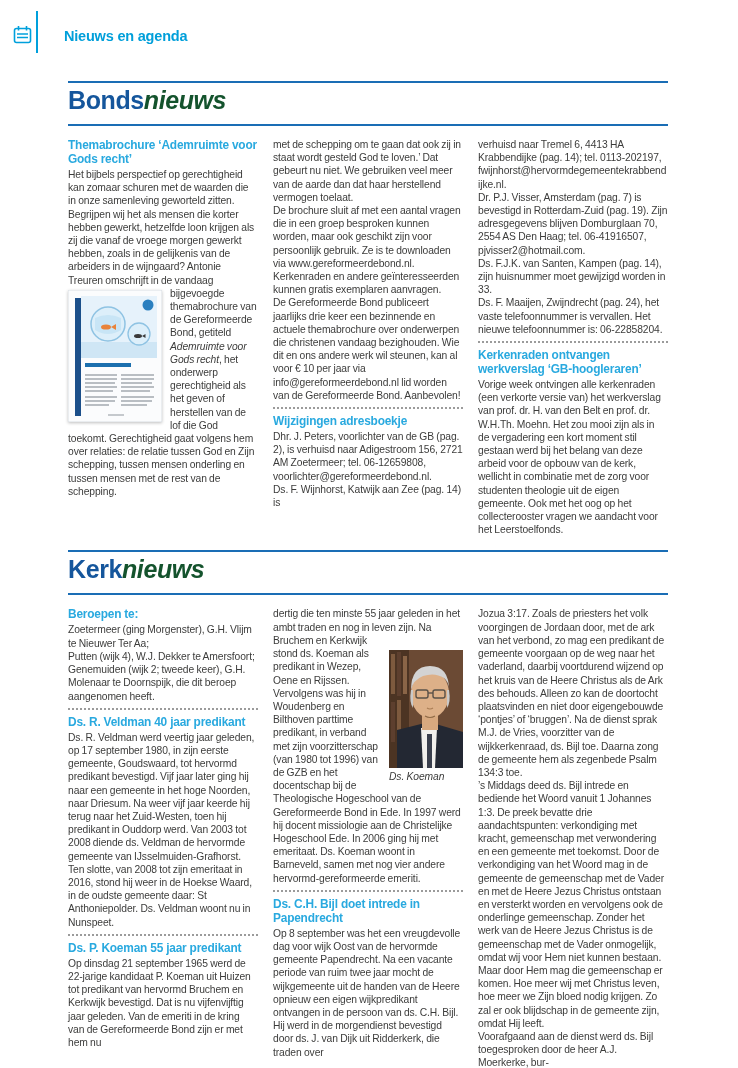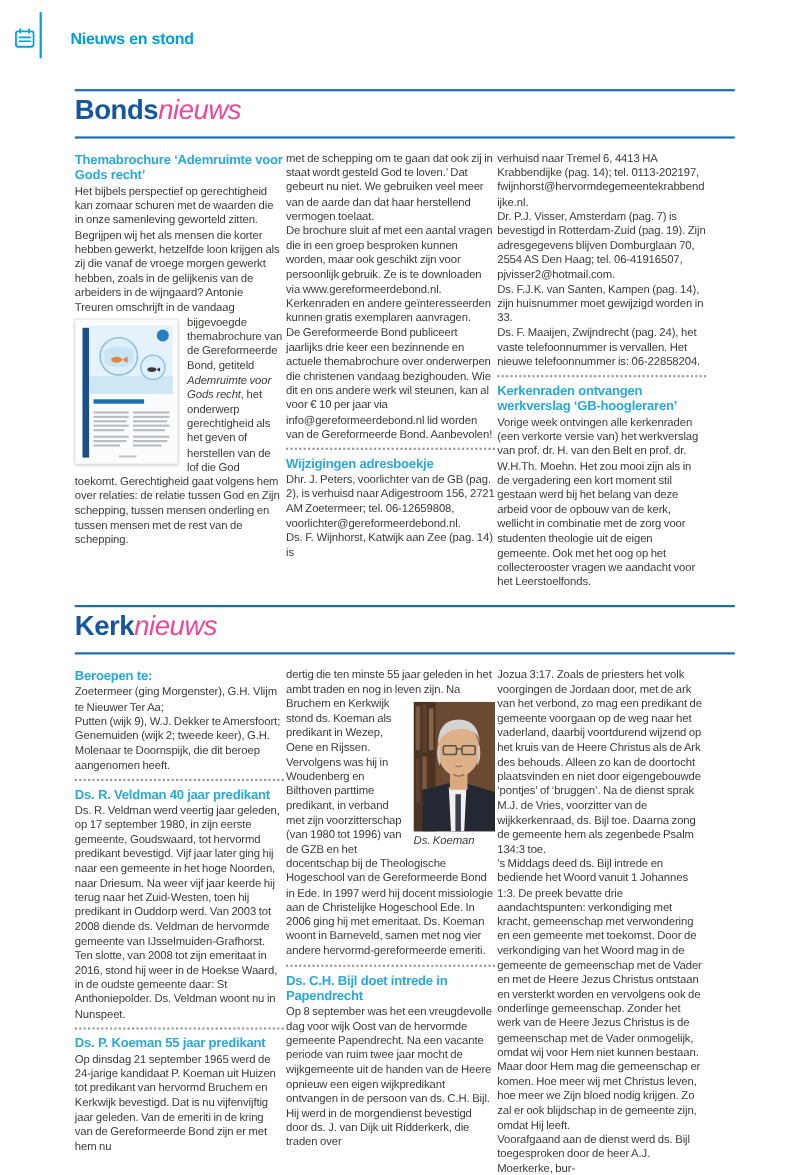"Nieuws en stond" span.hdr-label { text: stond -> agenda }
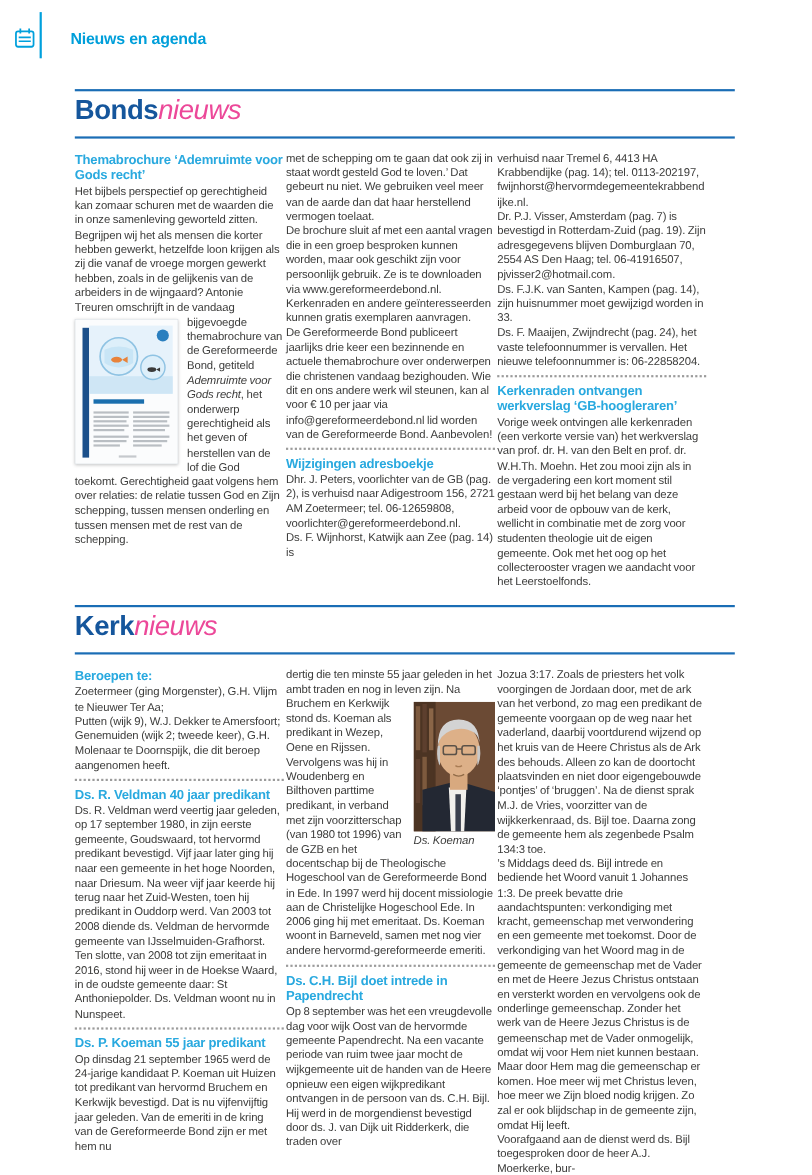"nieuws" .st-italic { color: #ec4899 -> #14532d; font-weight: 400 -> 700 }
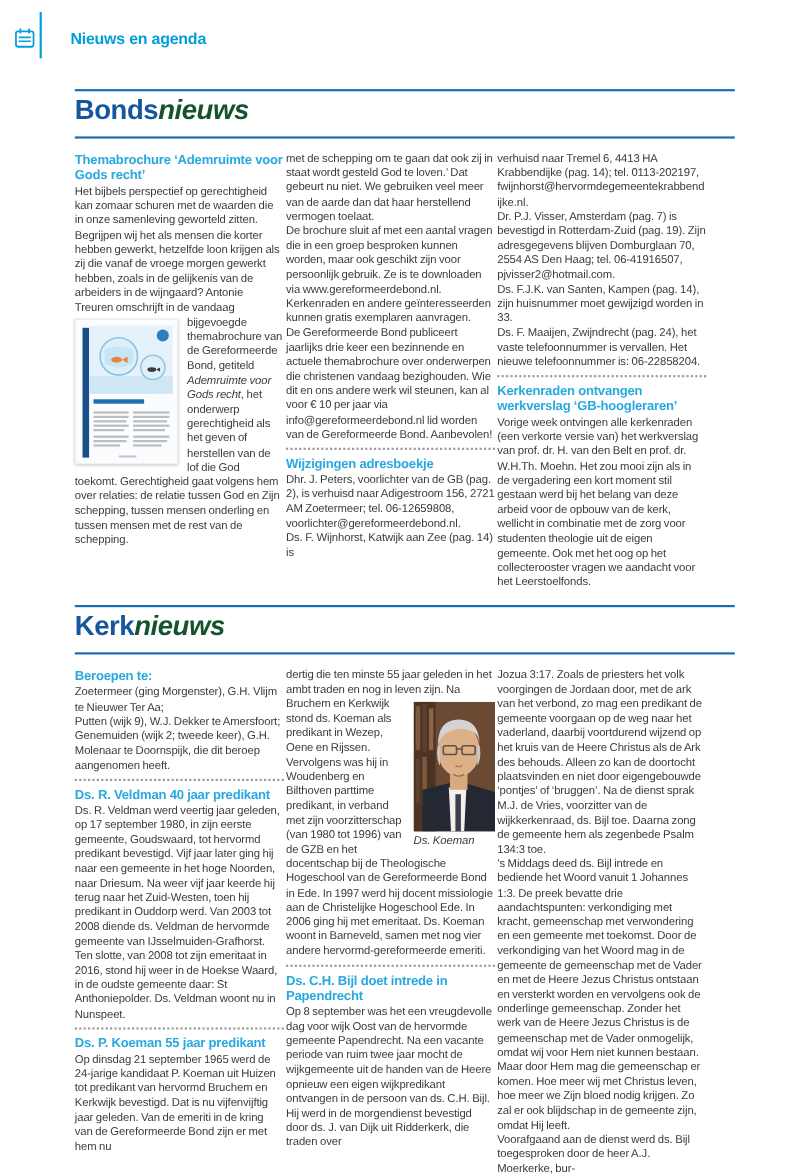"Themabrochure ‘Ademruimte voor Gods" .cols { gap: 2px -> 15px }
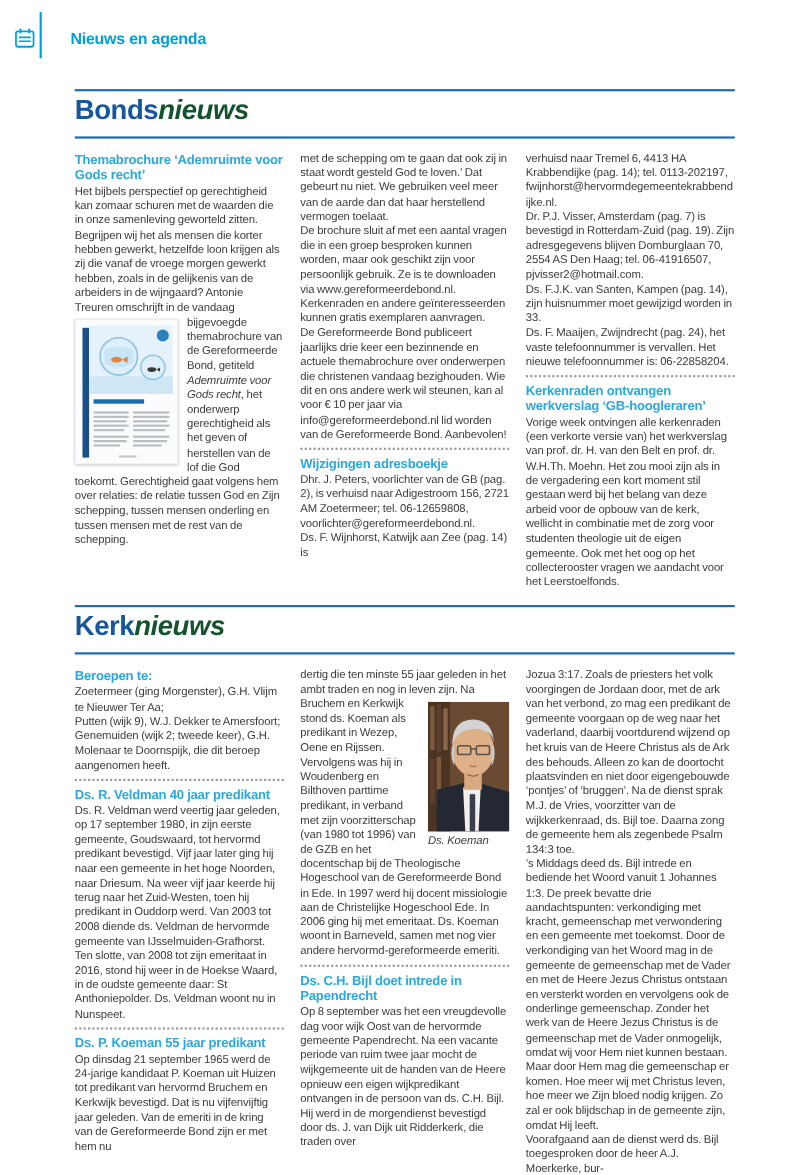"Putten (wijk 9), W.J. Dekker" p.art-p { text: 9 -> 4 }
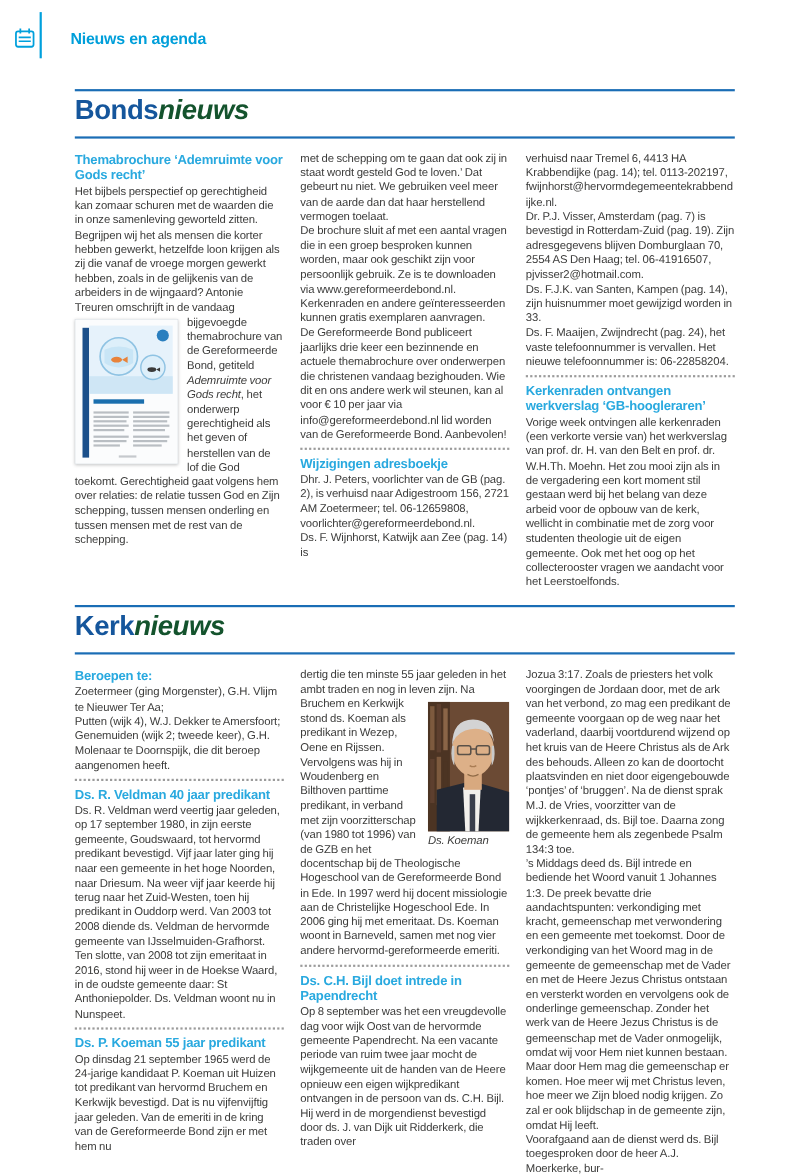"Ds. Koeman" .photo-fig { margin: 4px 0 2px 8px -> 16px 0 2px 8px }
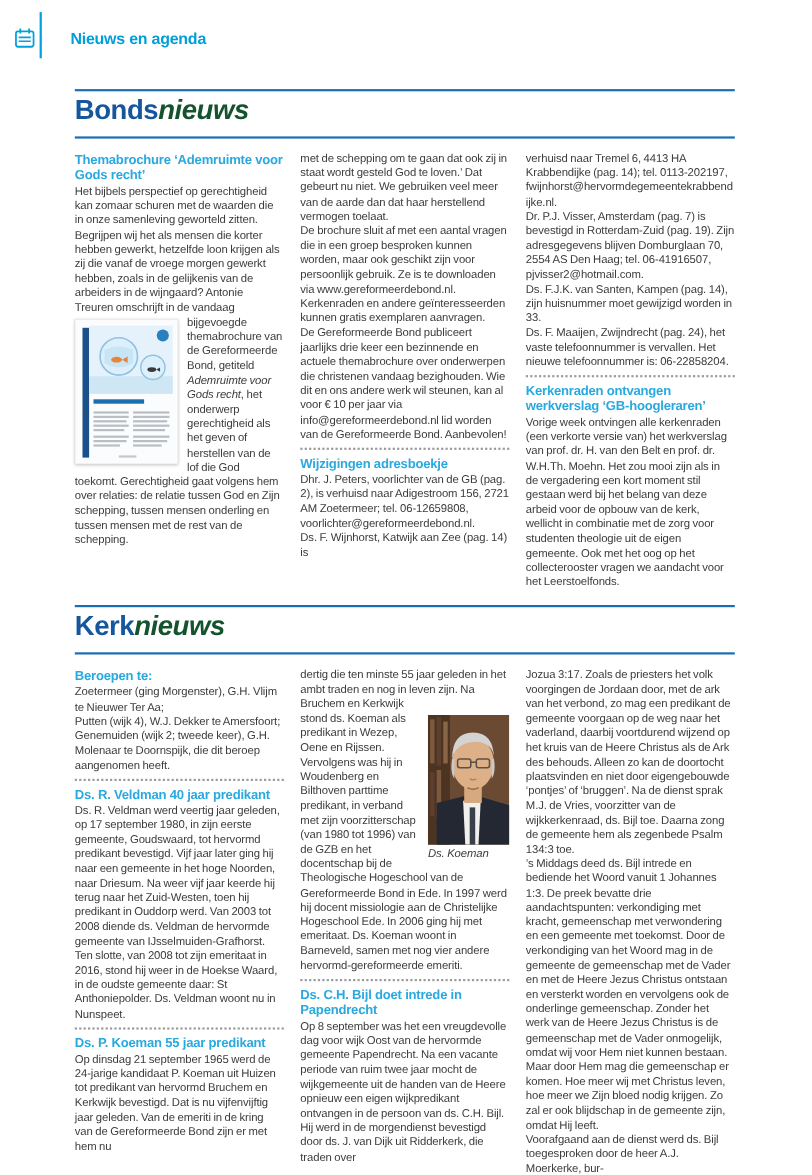"Op dinsdag 21 september 1965" p.art-p { text: 24-jarige -> 22-jarige }
